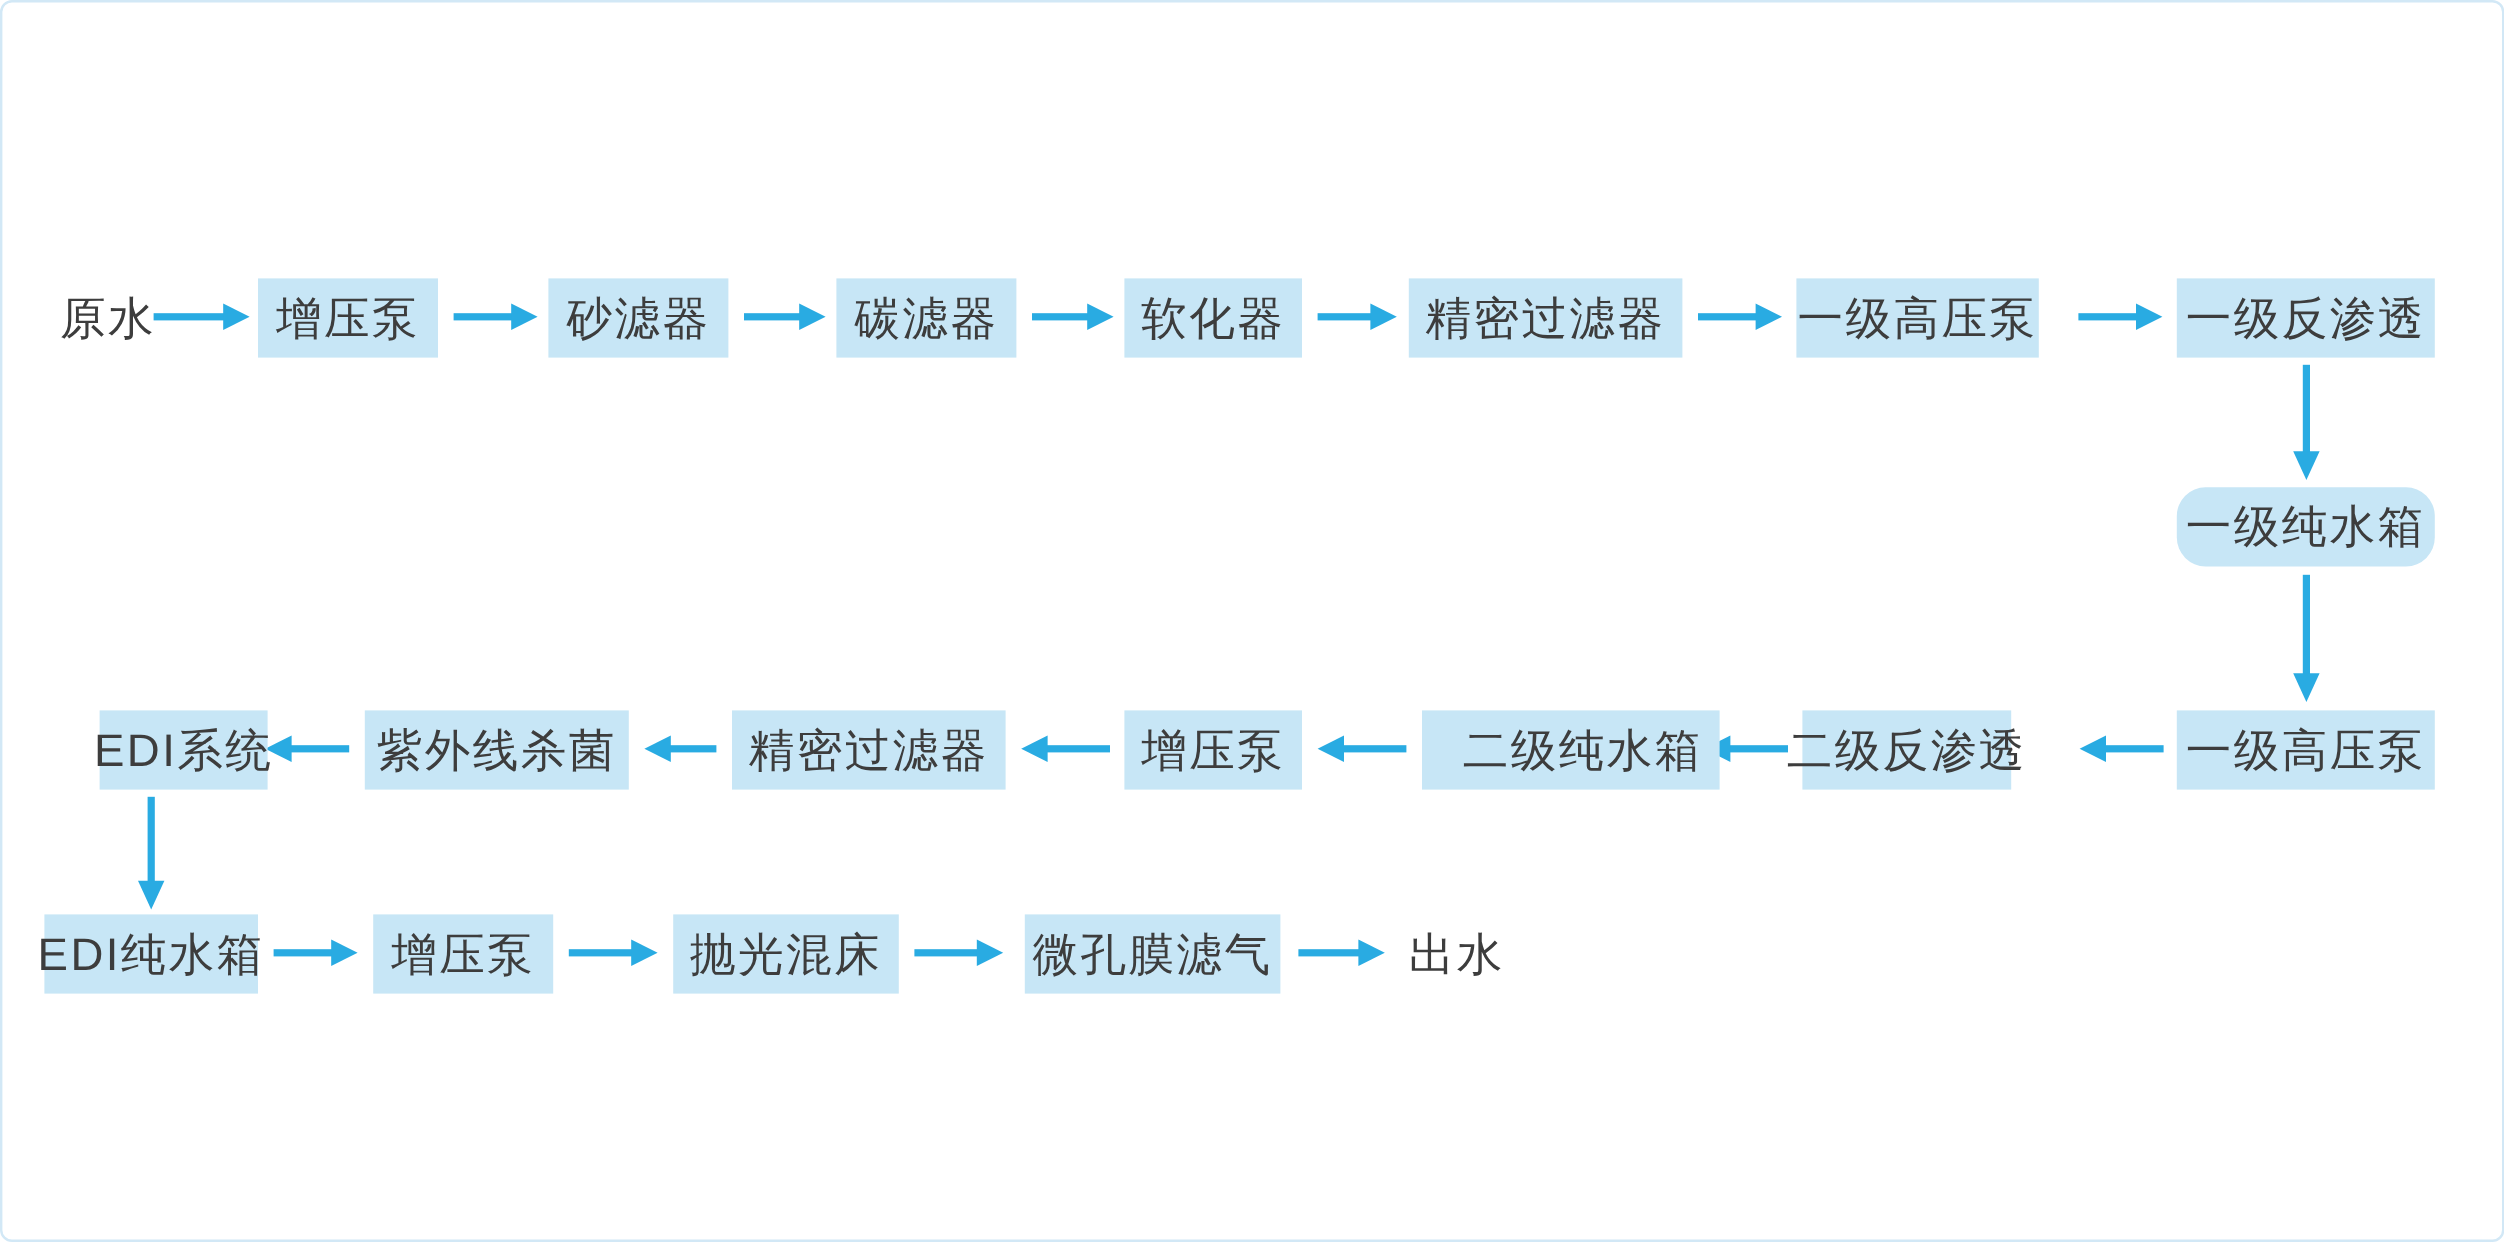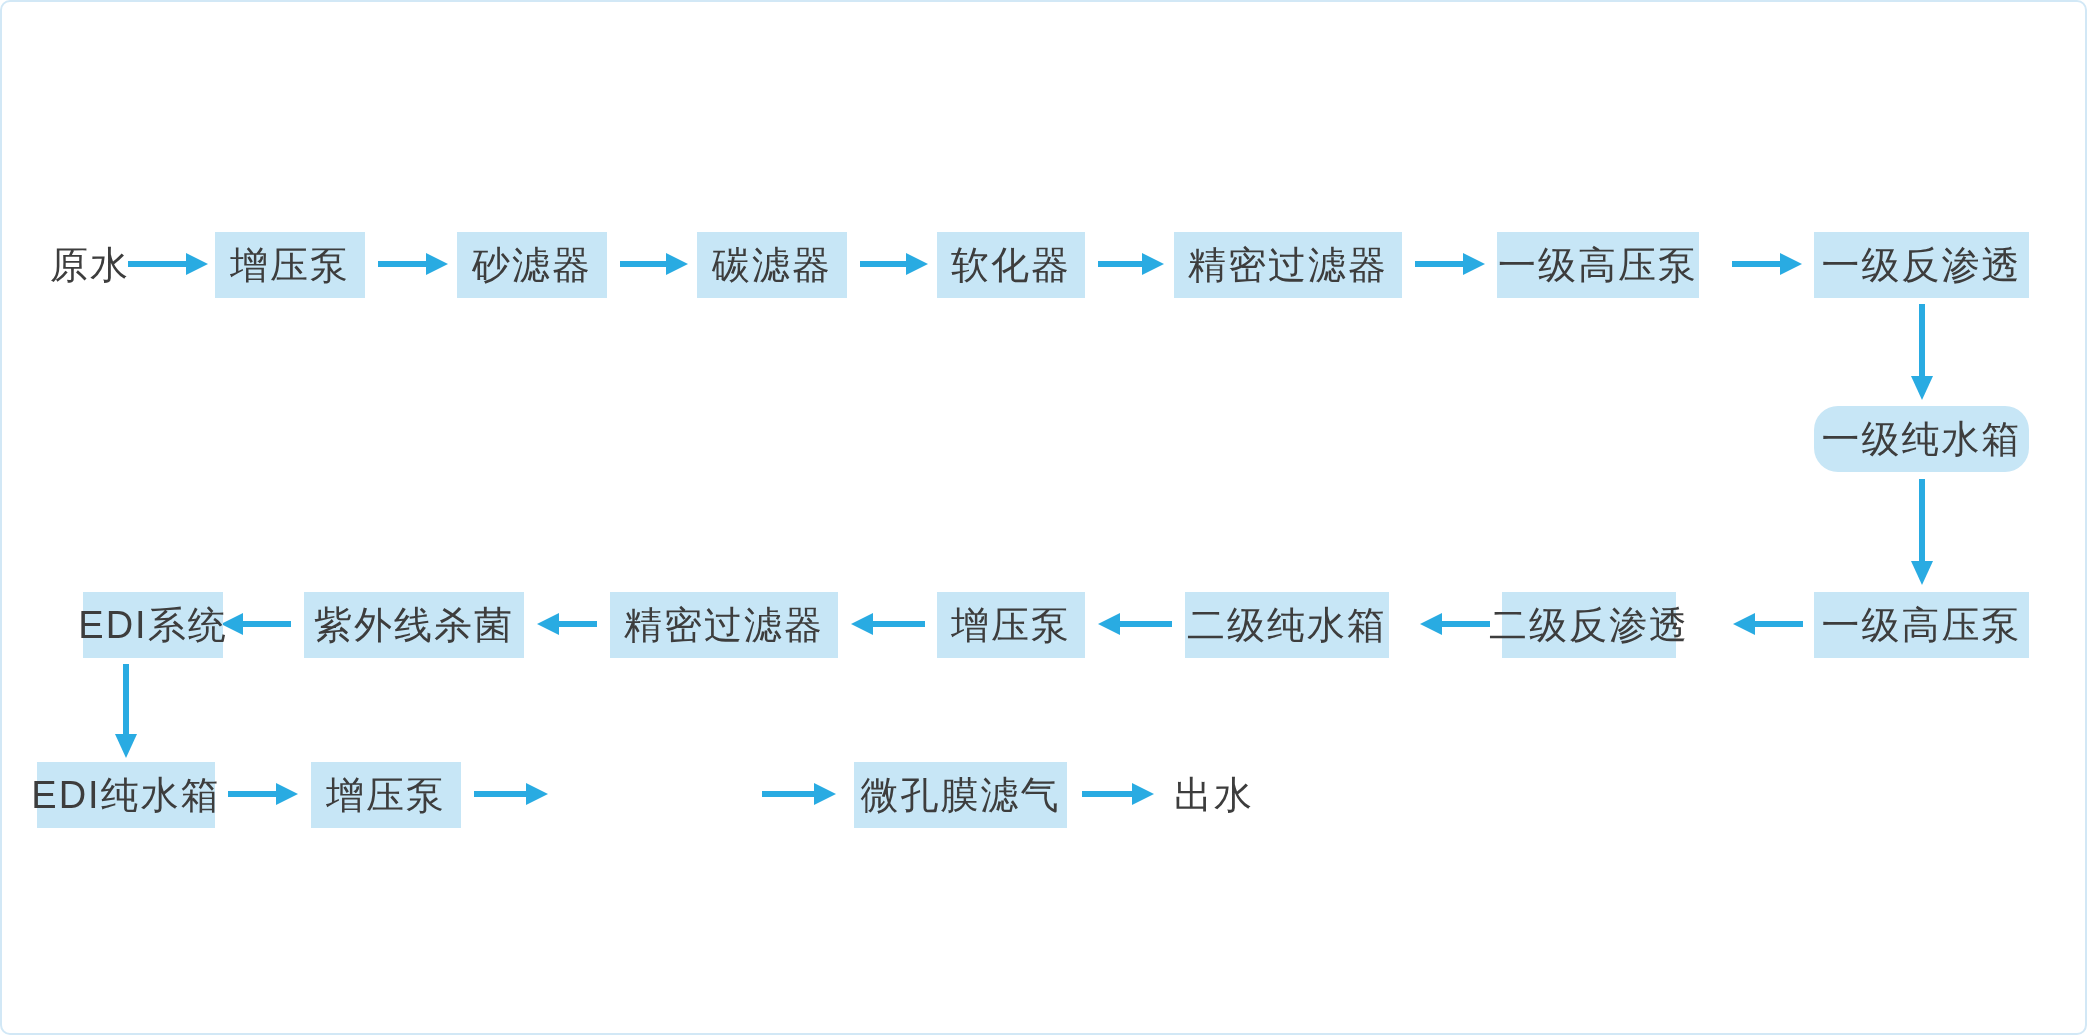"二级纯水箱" div.node { padding-left: none -> 20px; width: 204px -> 228px }
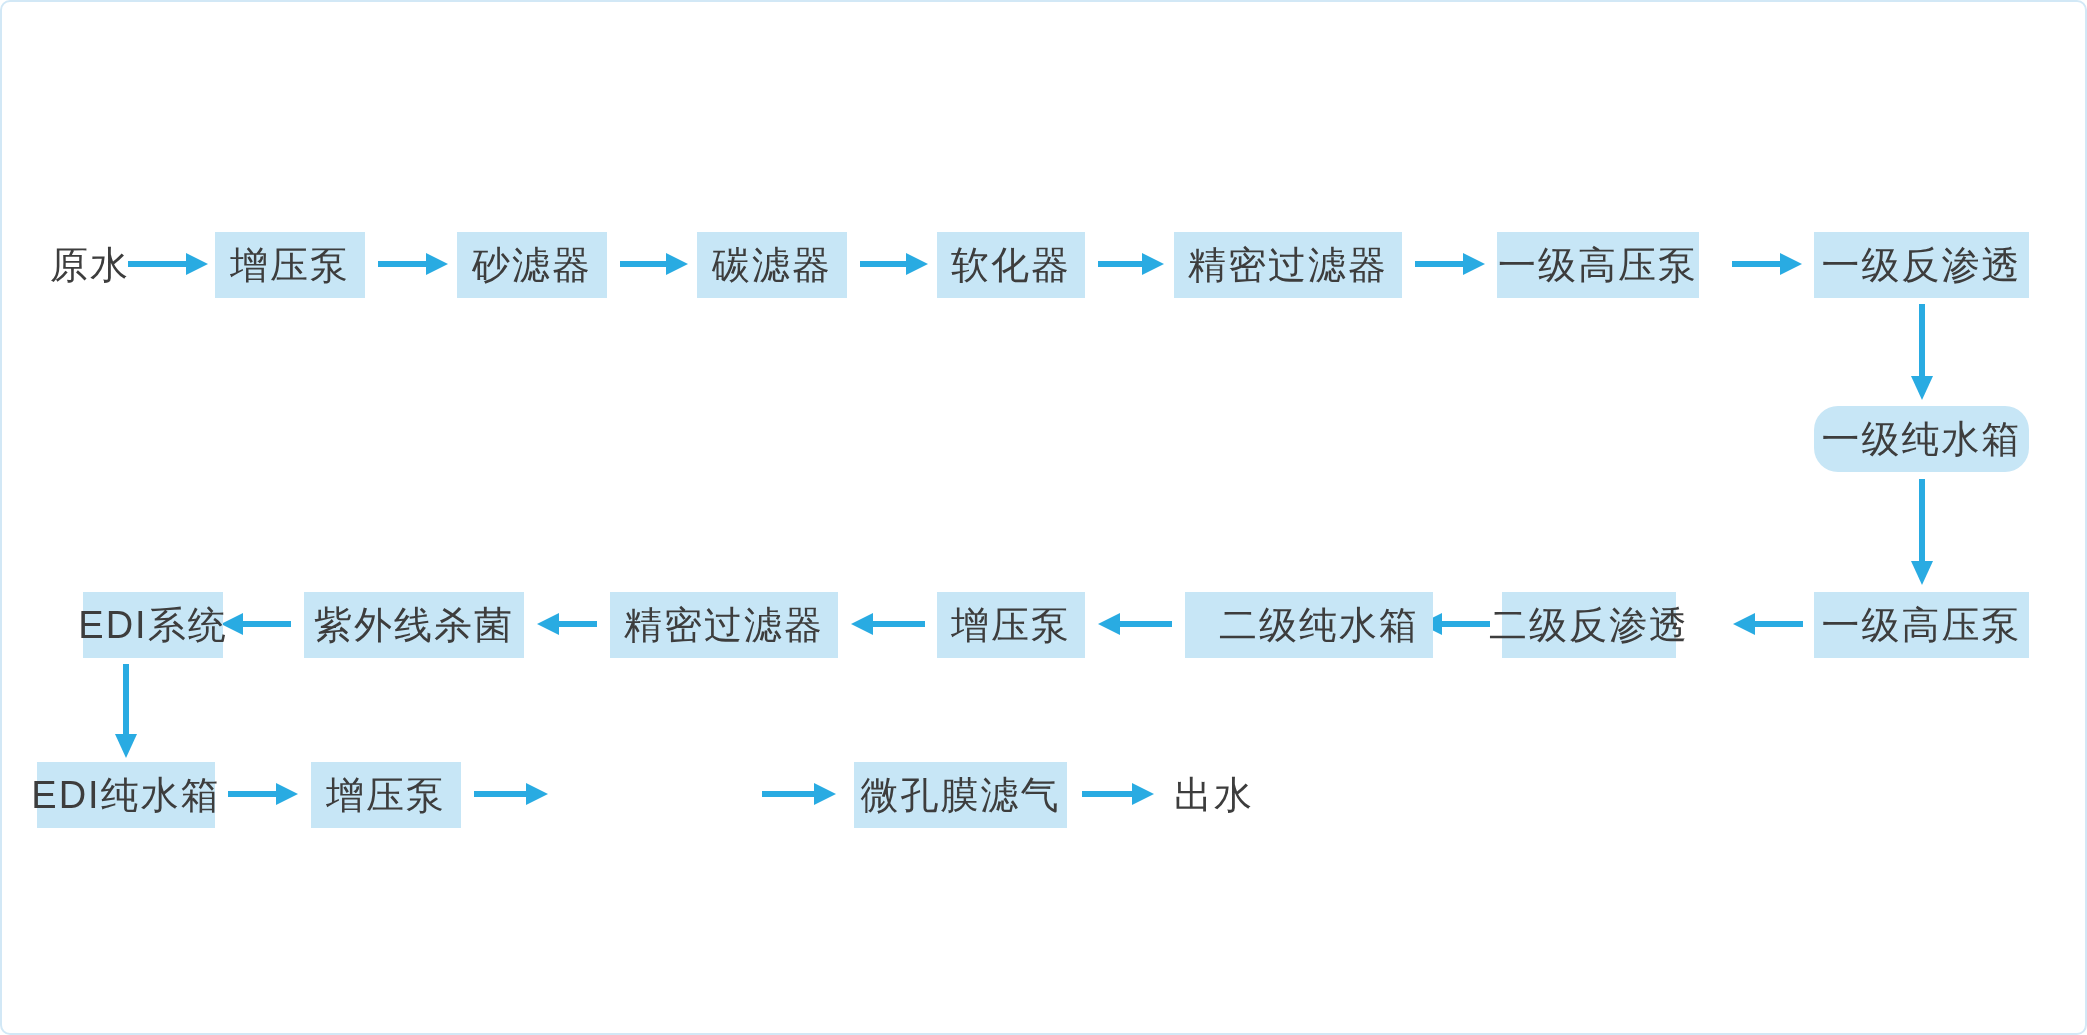"抛光混床" div.node { html: none -> <div>抛光混床</div> }
